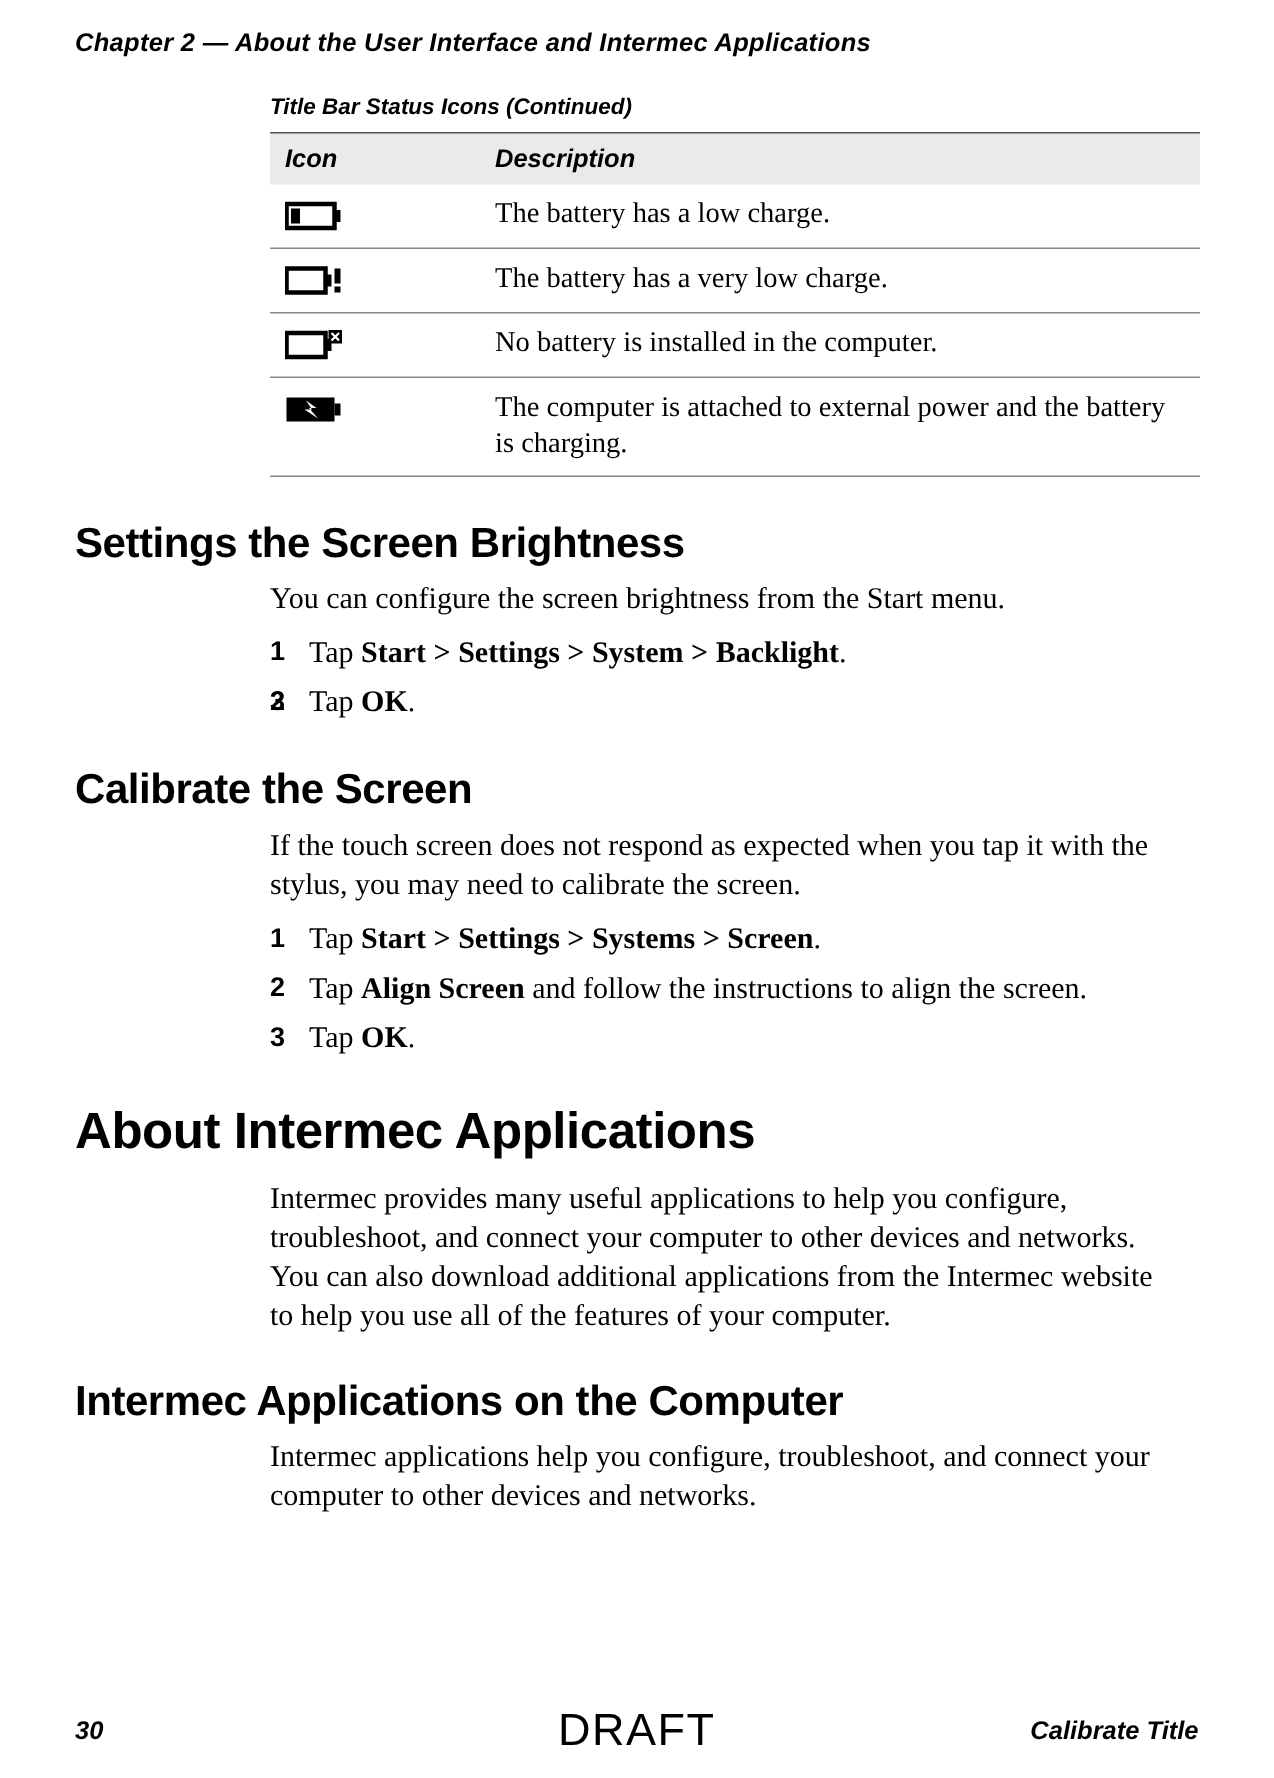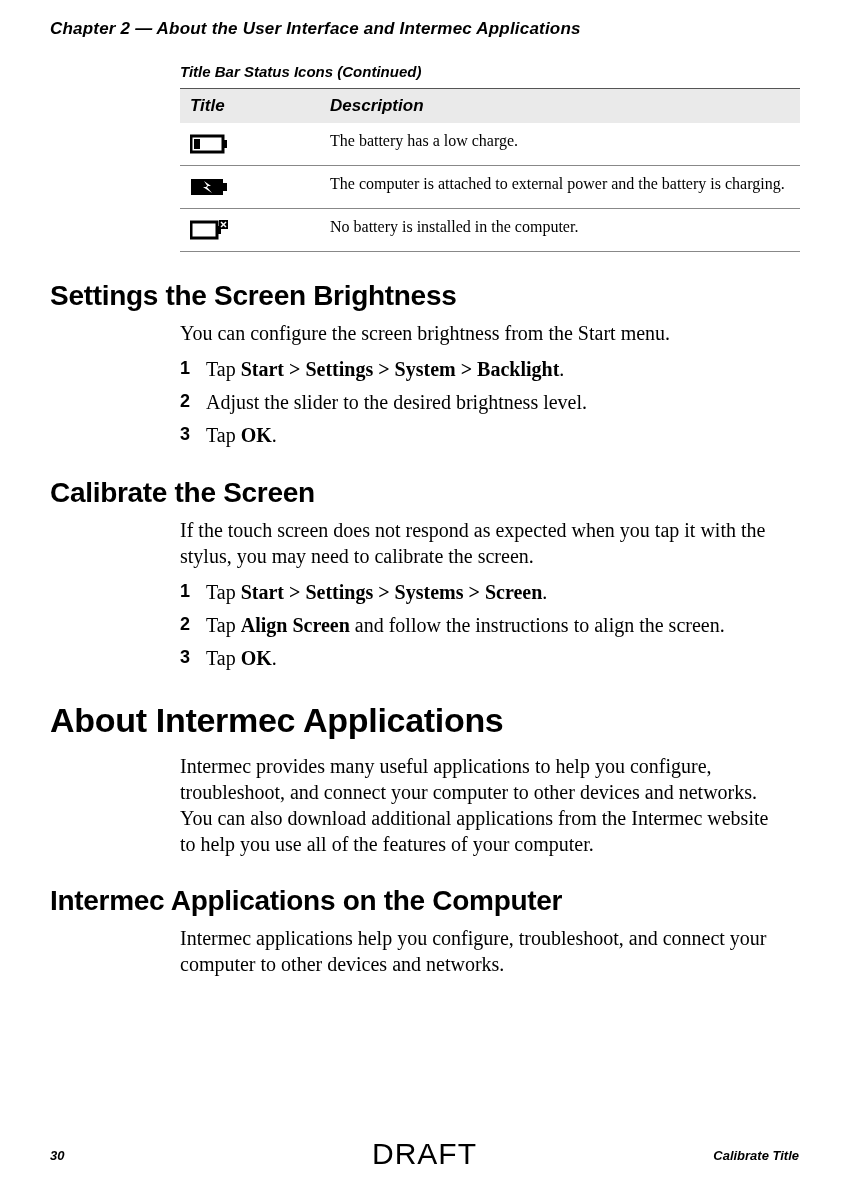"Title" th.icon-col { text: Title -> Icon }
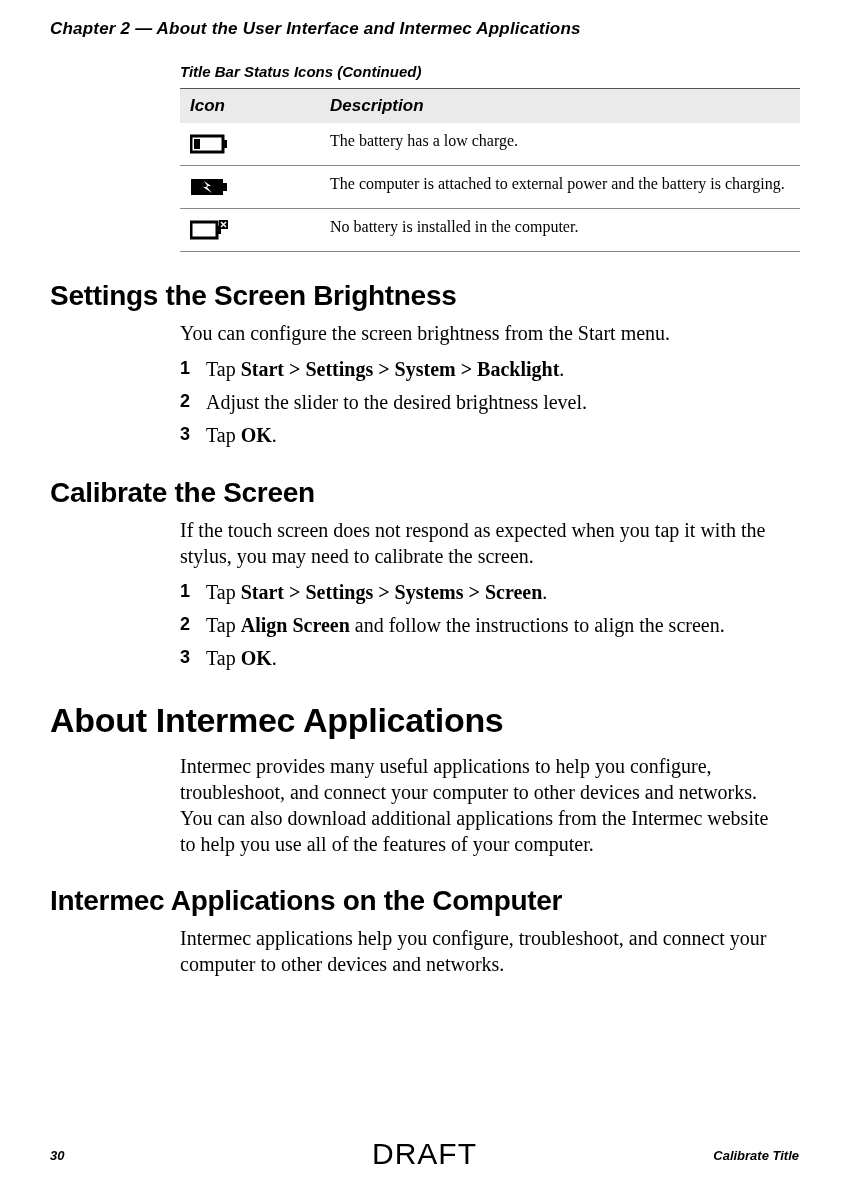"The battery has a low" table.status td { font-size: 16px -> 19px }
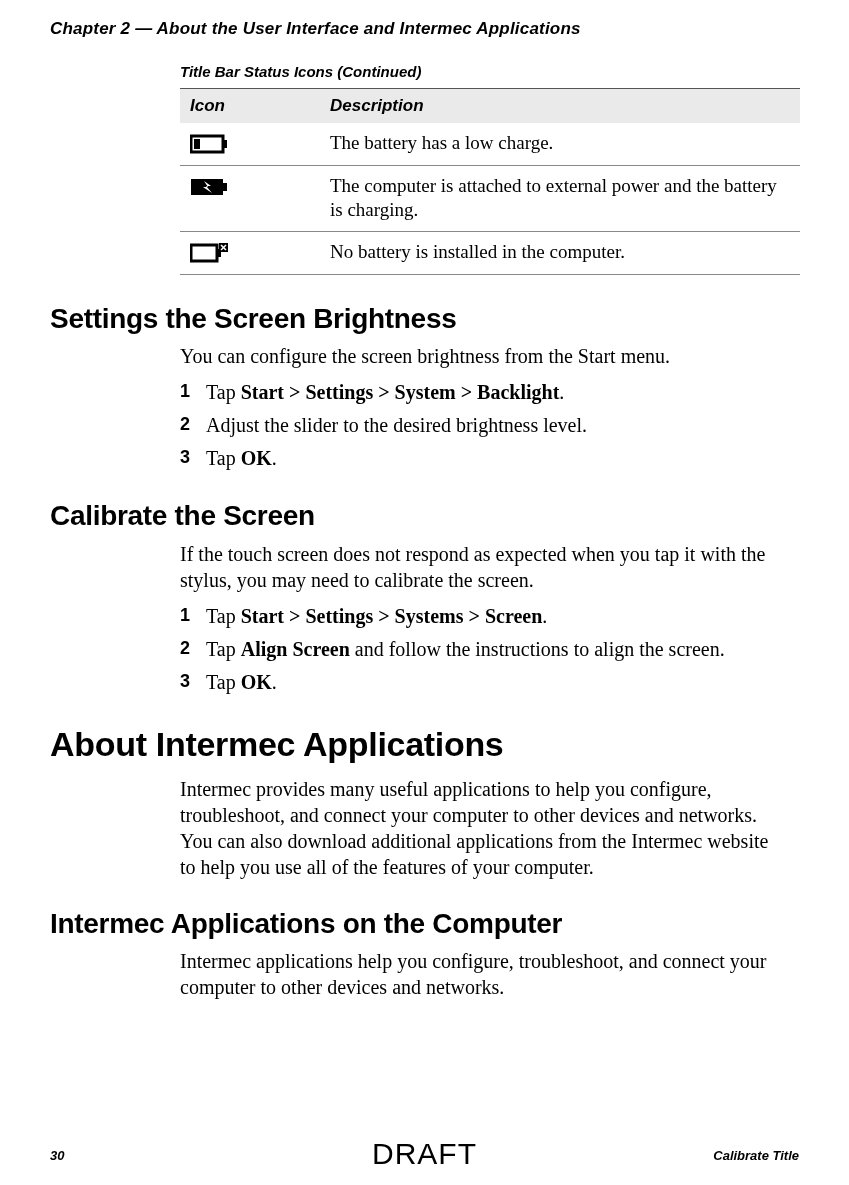"The battery has a very" tr { html: none -> <tr> <td> <svg> <rect></rect> <rect></rect> <rect></rect> <rect></rect> </svg> </td> <td>The battery has a very low charge.</td> </tr> }
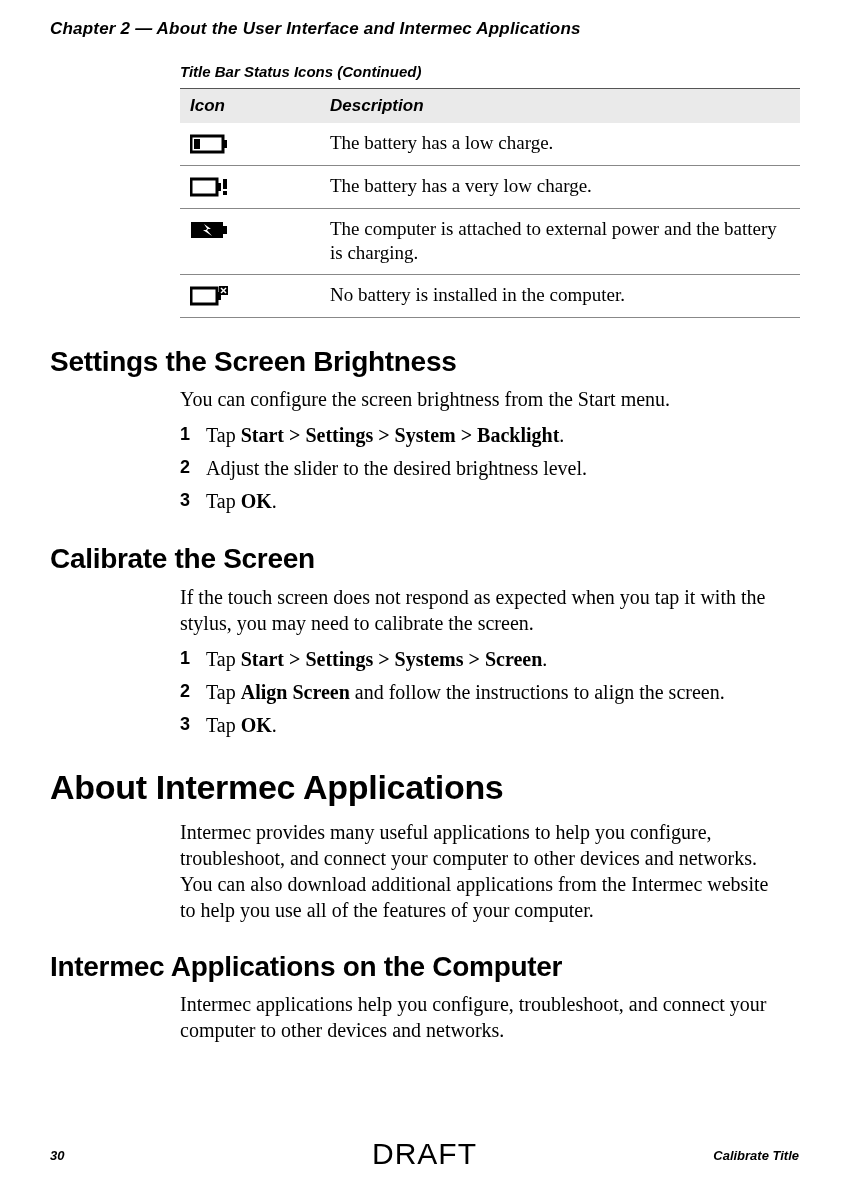"The computer is attached to" tr { order: before "No battery is installed in" -> after "No battery is installed in" }
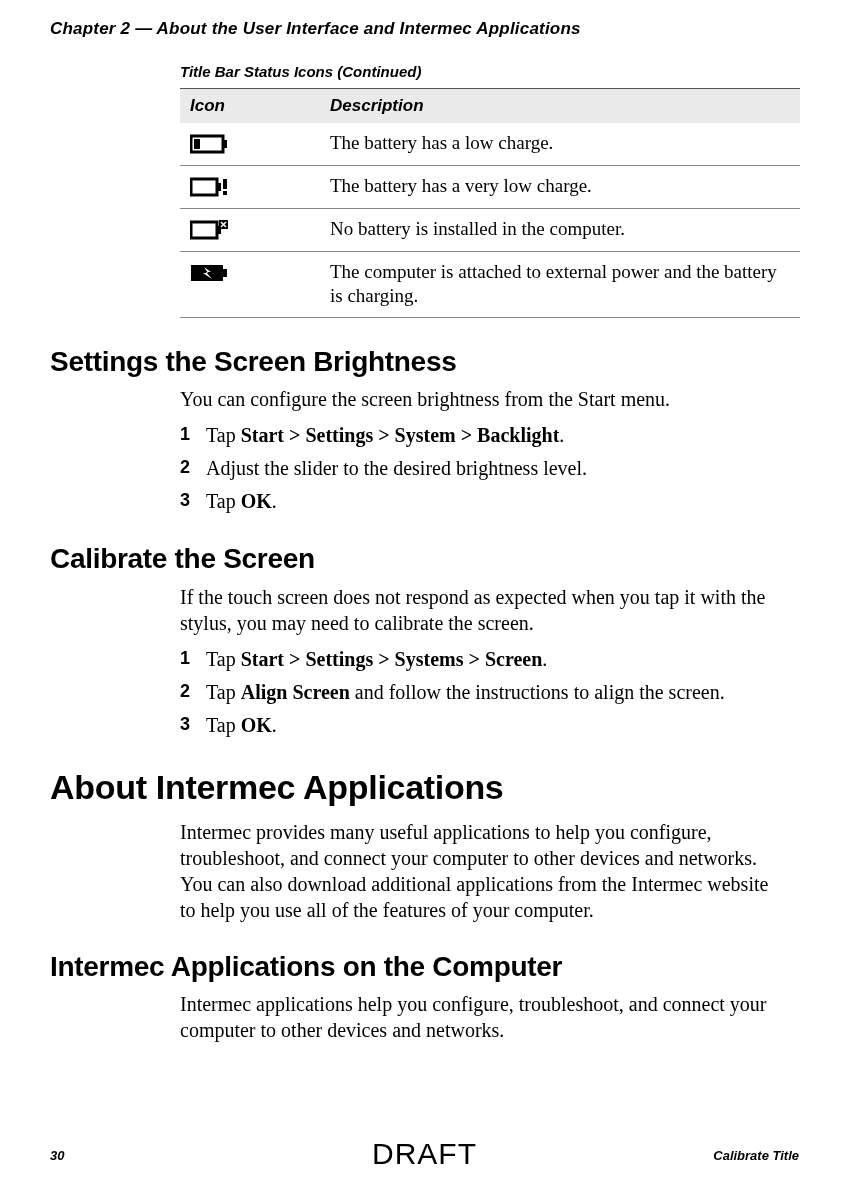"Adjust the slider to the" span { html: <span>Adjust the slider to the desired brightness level.</span> -> none }
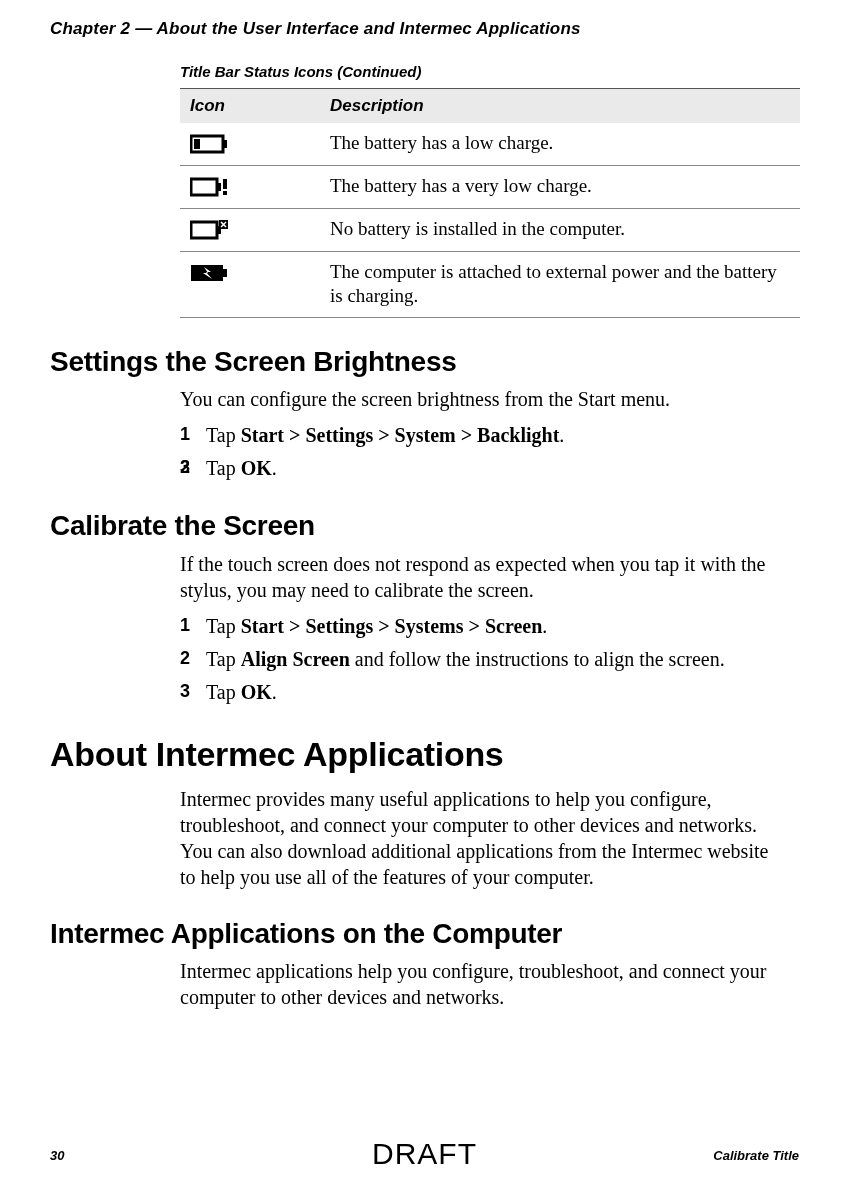"30" .footer { font-size: 13px -> 17px }
